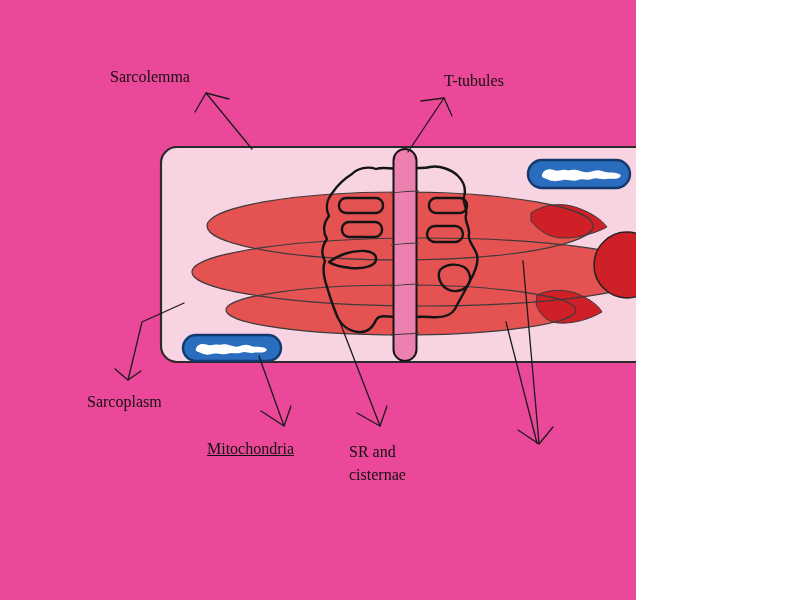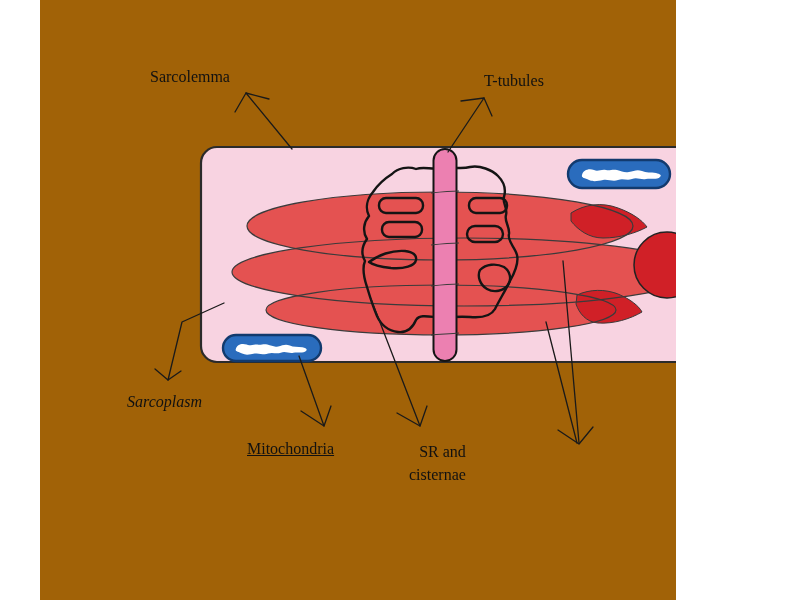"Sarcolemma" .canvas { background: #a16207 -> #ec4899; margin-left: 40px -> none }
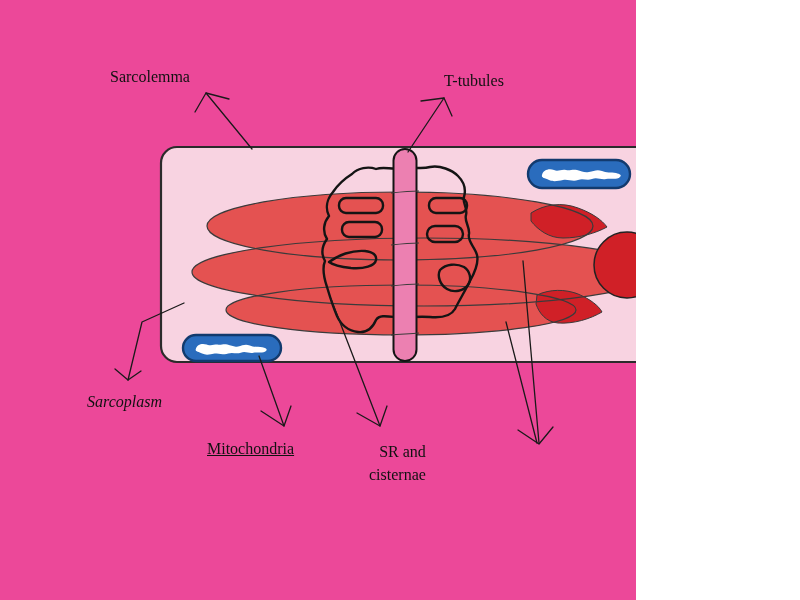"Sarcoplasm" div.diagram-label { font-style: italic -> none }
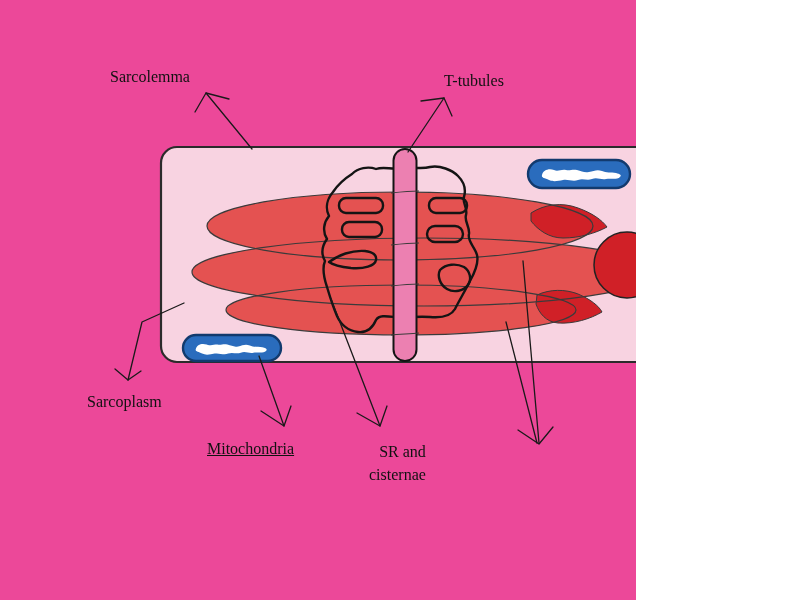"SR and" div.diagram-label { left: 369px -> 349px; text-align: right -> none }
